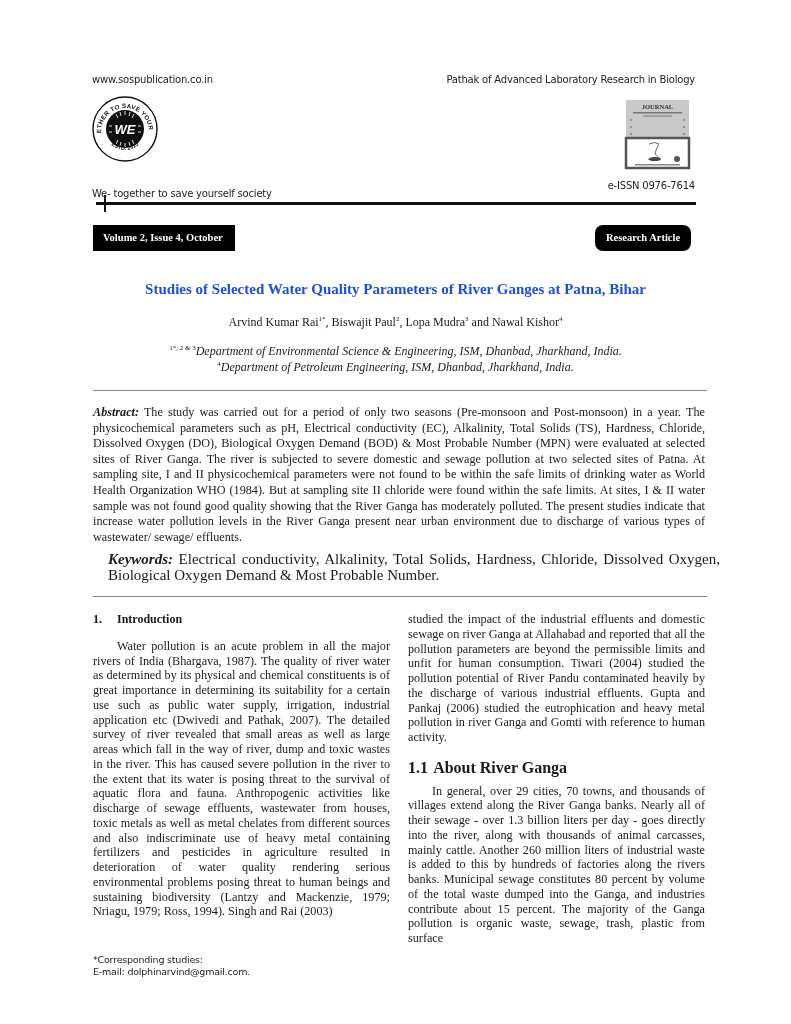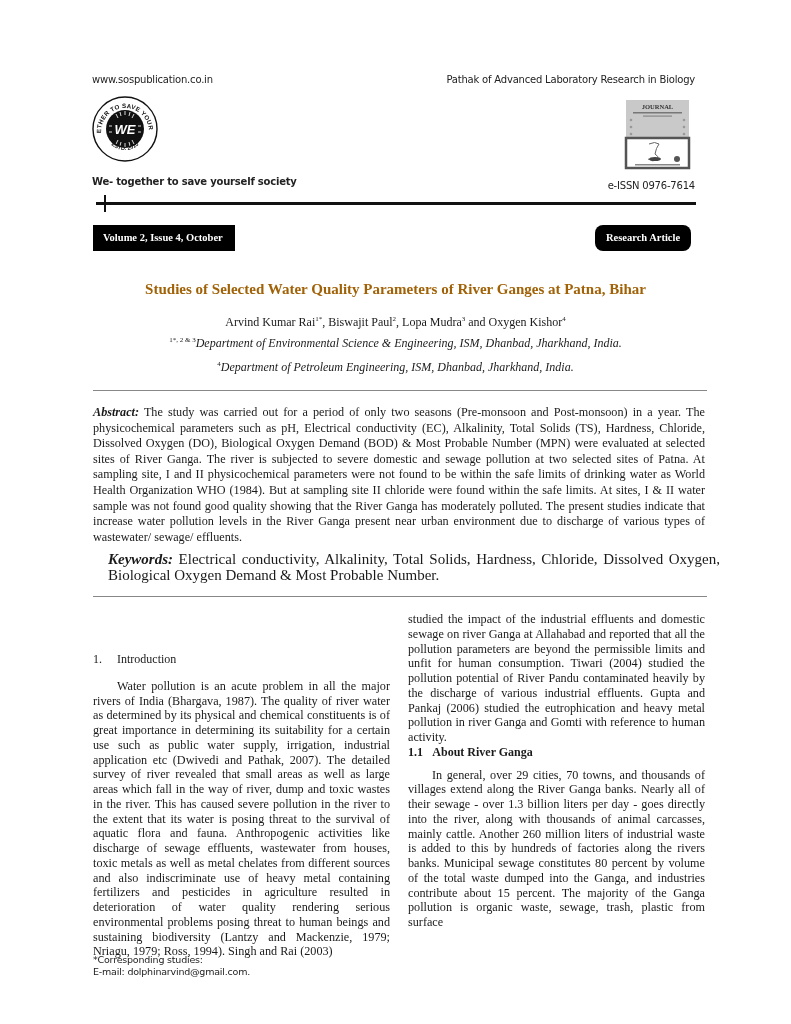"We- together to save yourself" .hdr-society { font-weight: bold -> none; top: 176px -> 188px }
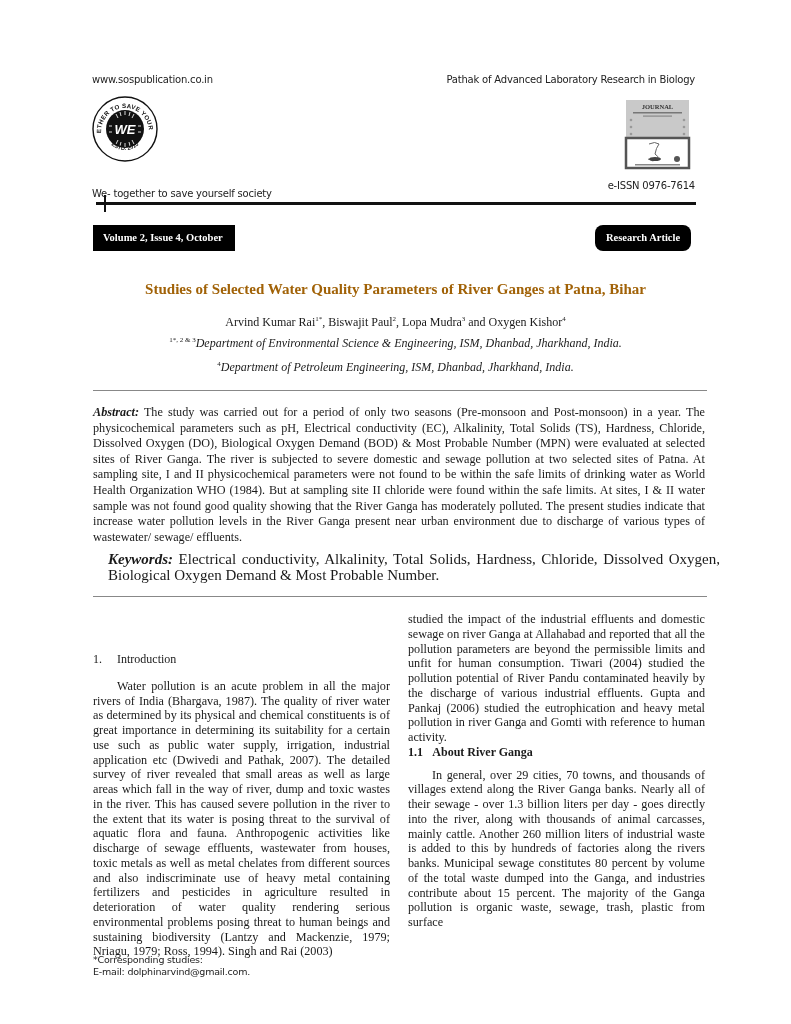"Studies of Selected Water Quality" .title { color: #a16207 -> #1d4ed8 }
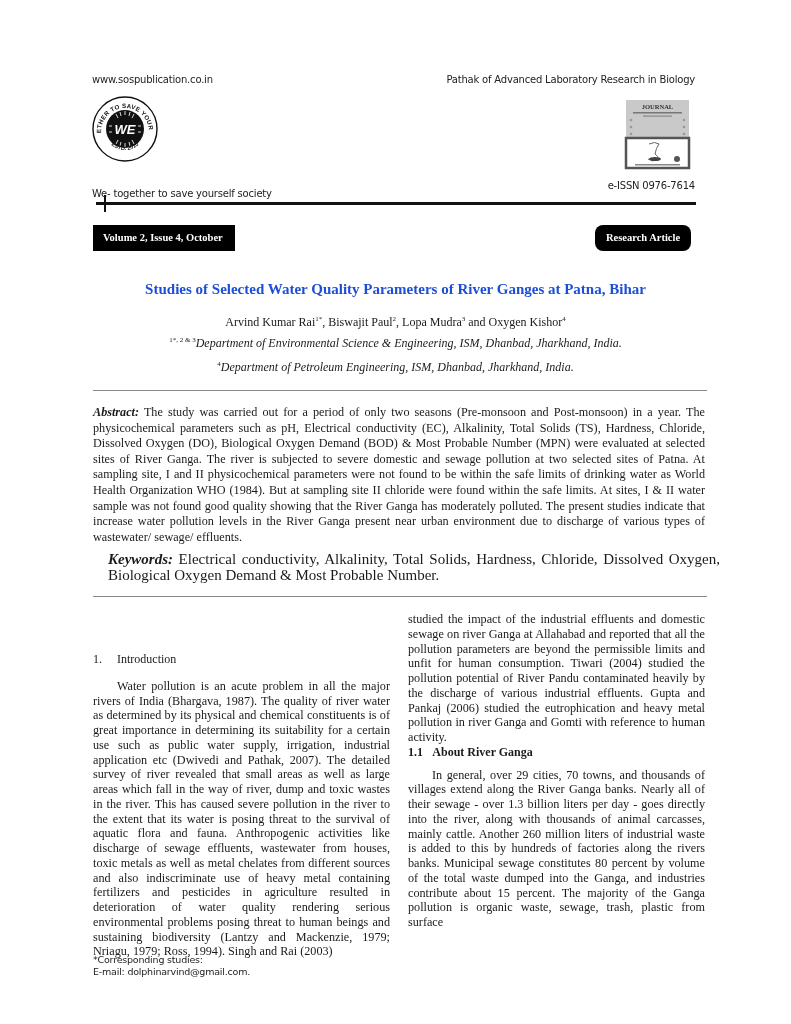"Oxygen Kishor" span { text: Oxygen -> Nawal }
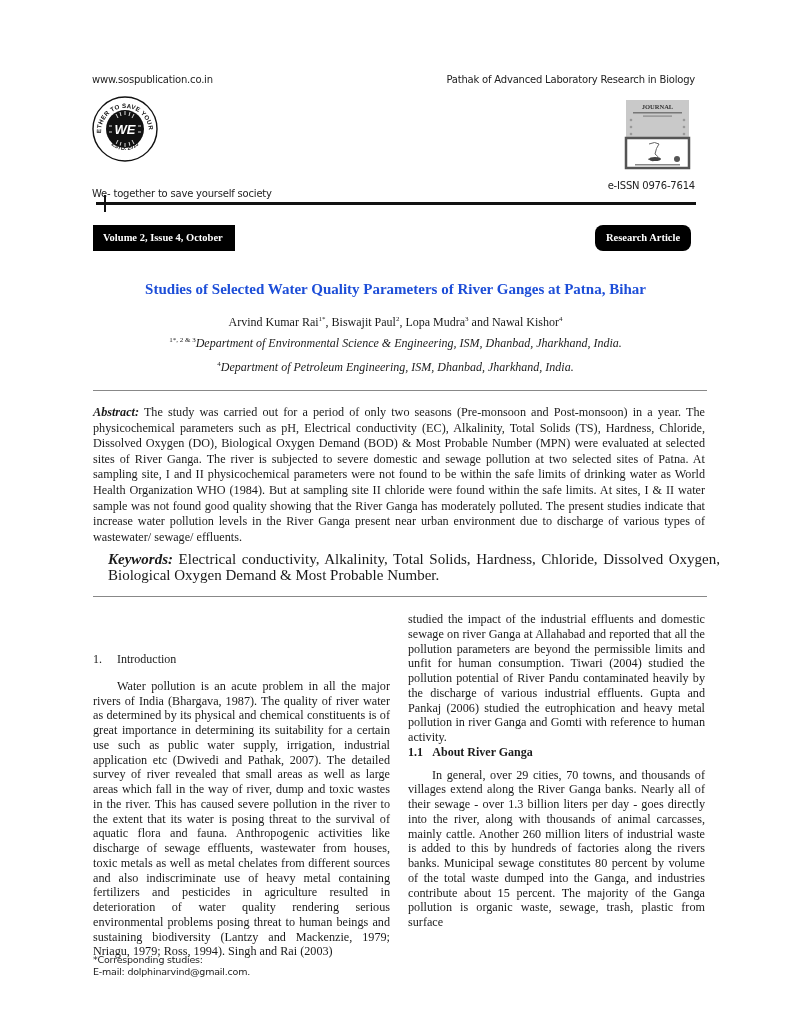"1*, 2 & 3Department of" .affil-1 { top: 336px -> 344px }
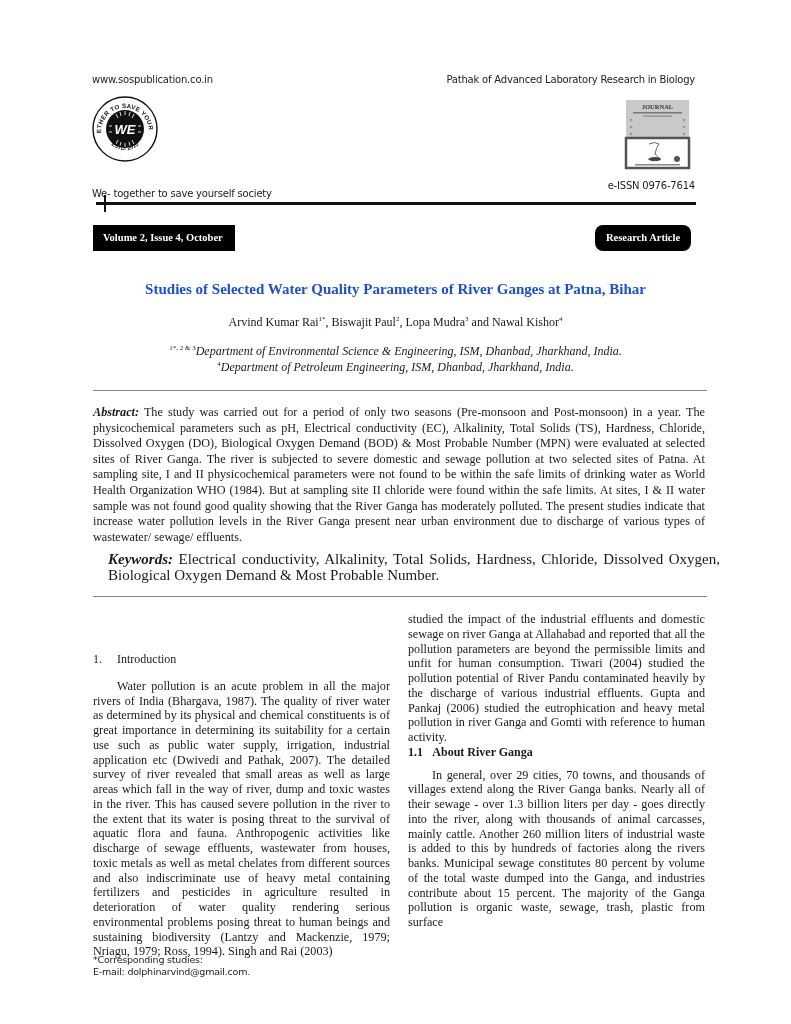"1. Introduction" .sec-head { font-weight: normal -> bold; margin-top: 40px -> none }
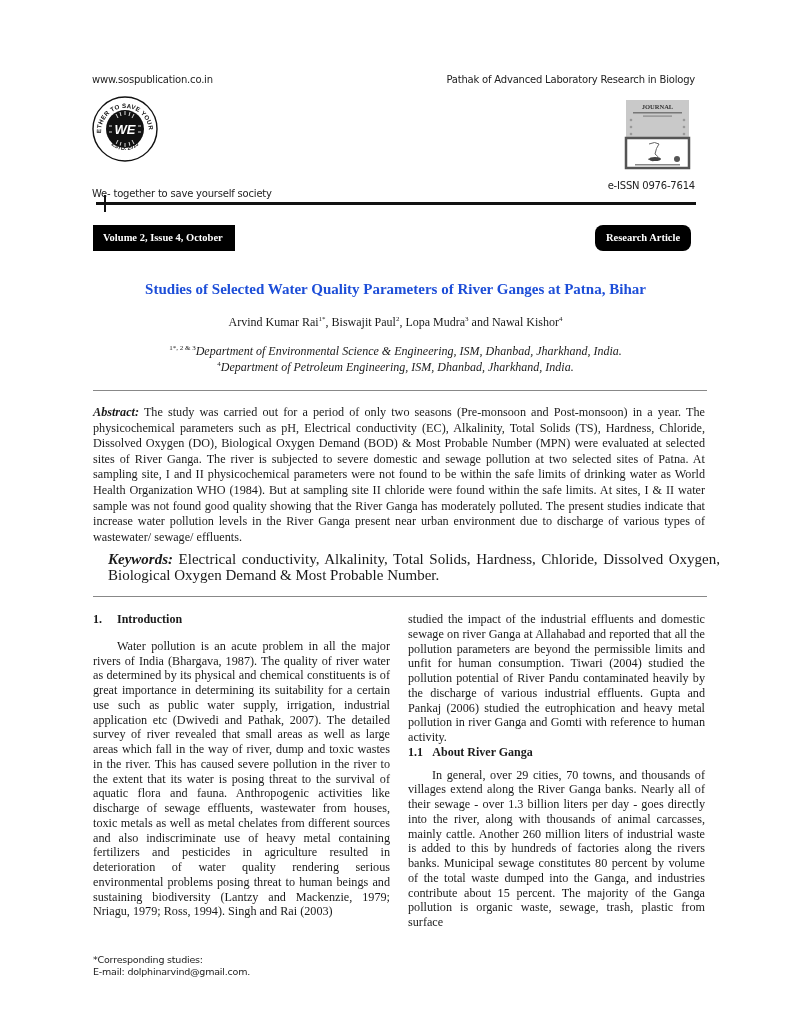"1.1 About River Ganga" .subsec-head { font-size: 12px -> 16px; margin-top: 0 -> 16px }
